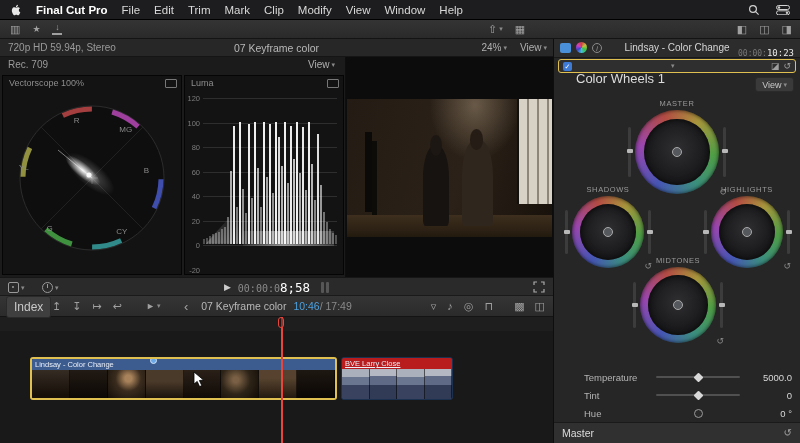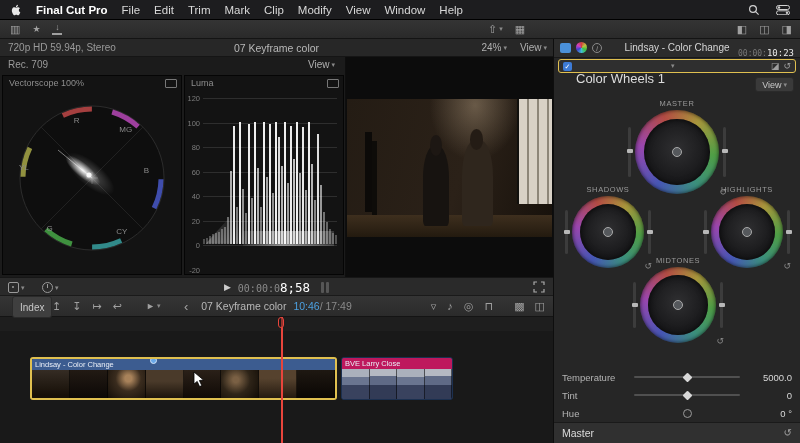"Index" #index-btn { font-size: 10px -> 12px; left: 12px -> 6px }
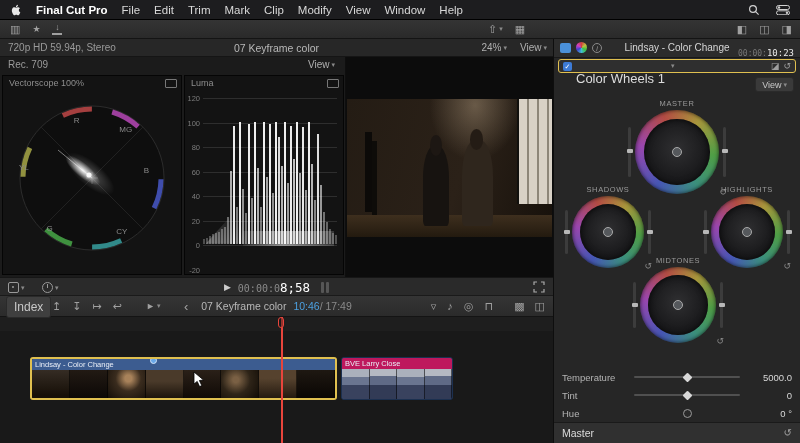"BVE Larry Close" #clip2 .namebar { background: #be185d -> #b91c1c; text-decoration: none -> underline }
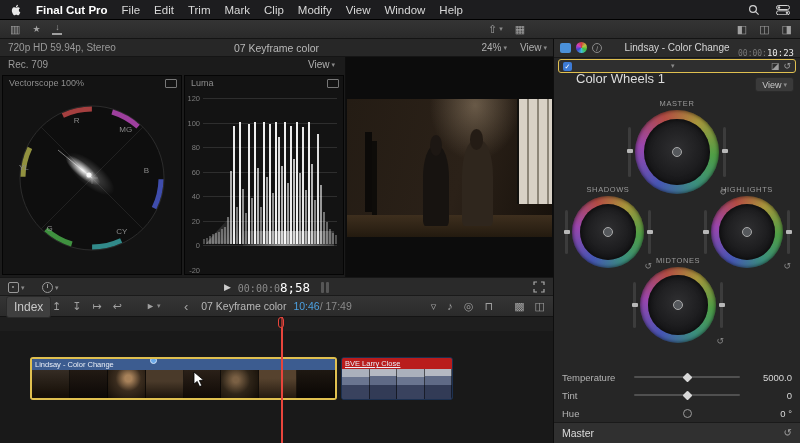"Temperature" .prow { margin-left: none -> 22px }
